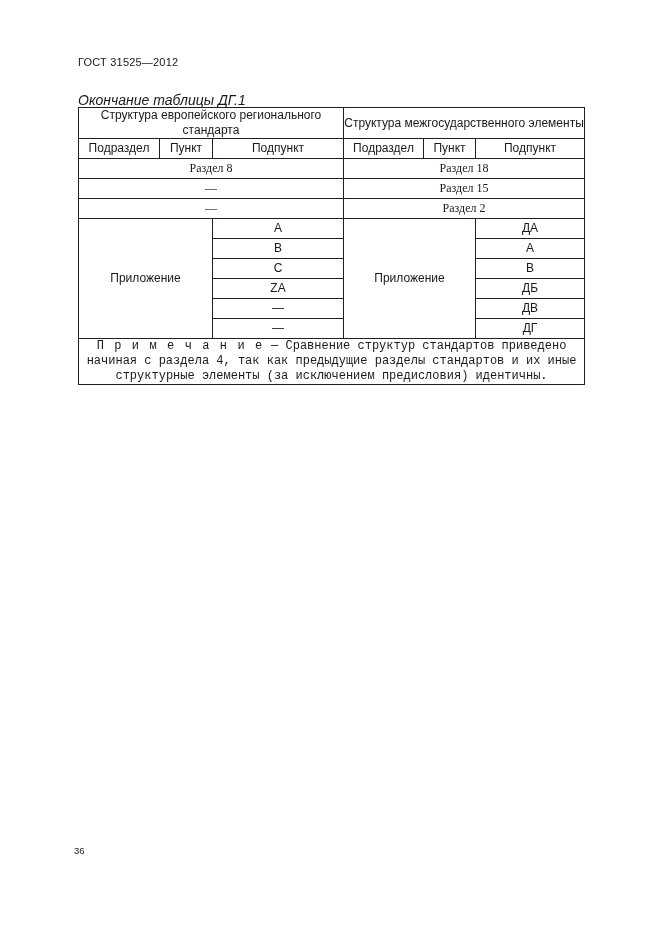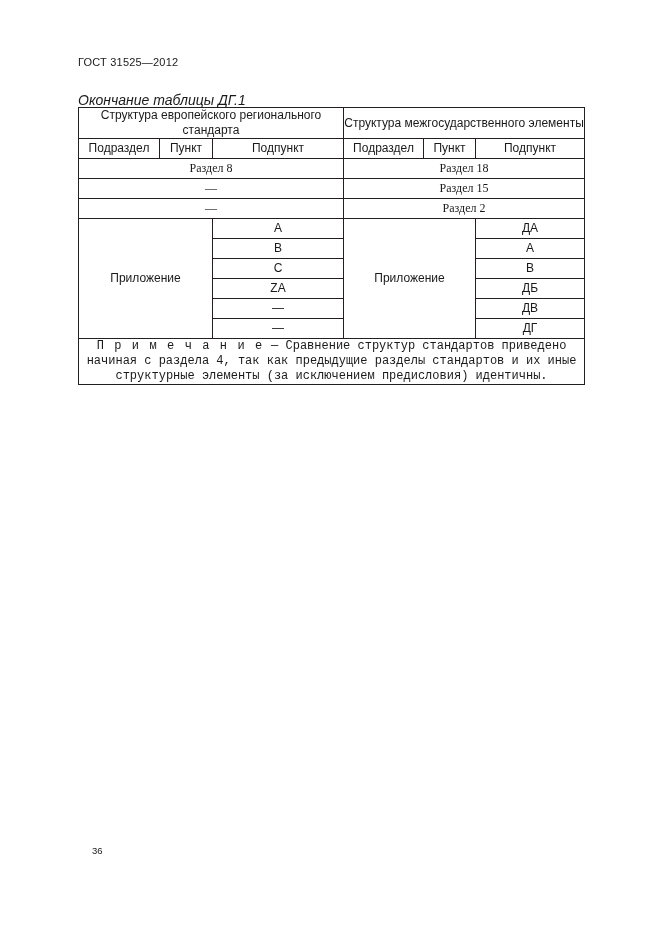"36" .page-number { left: 92px -> 74px }
